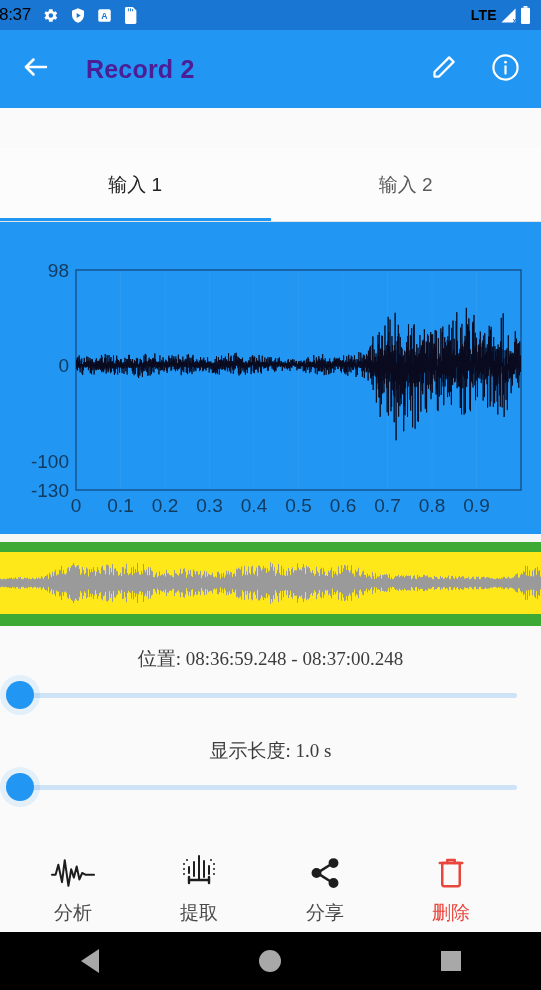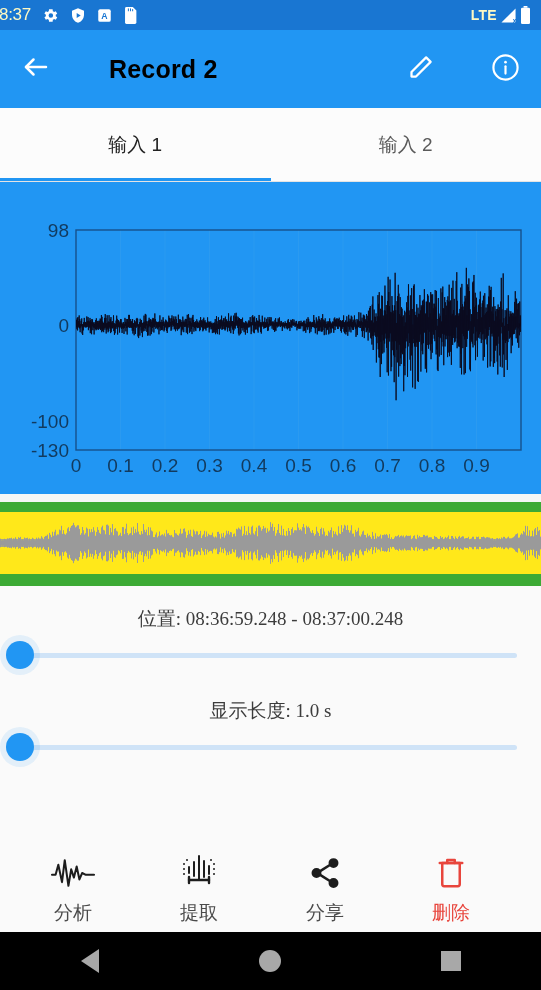"8:37" .status-bar { color: #fef9c3 -> #000000 }
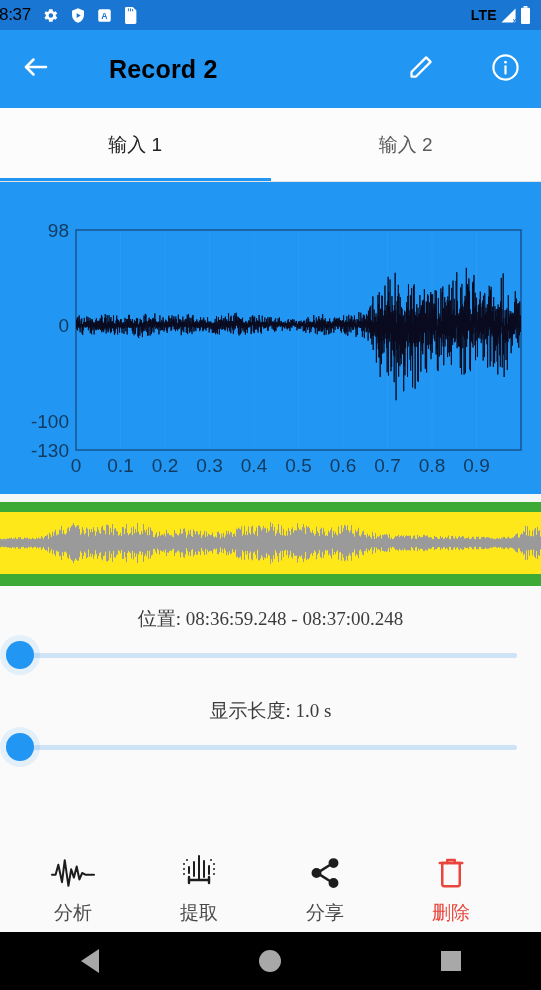"Record 2" .app-bar { color: #000000 -> #4c1d95; gap: 23px -> none }
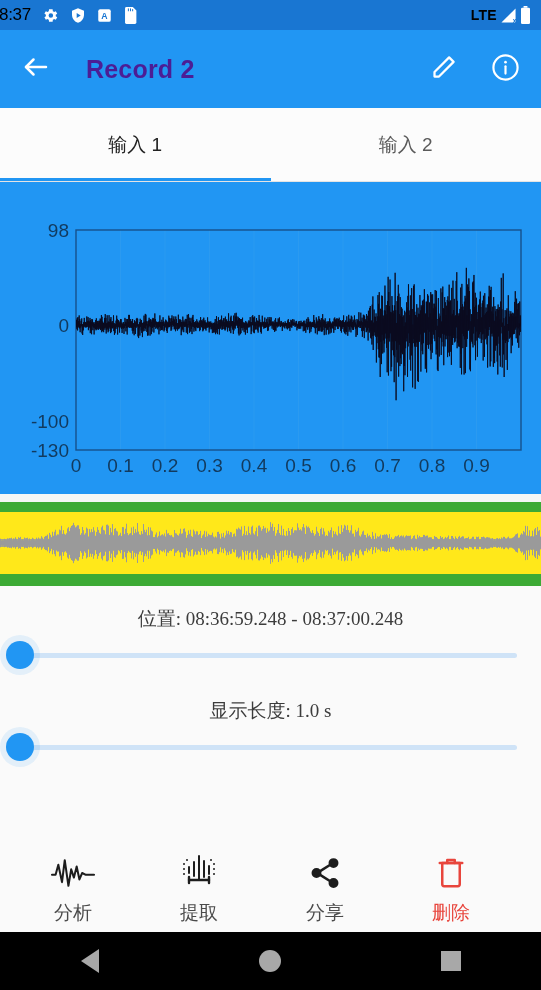"输入 1" .tabs { margin-top: none -> 40px }
